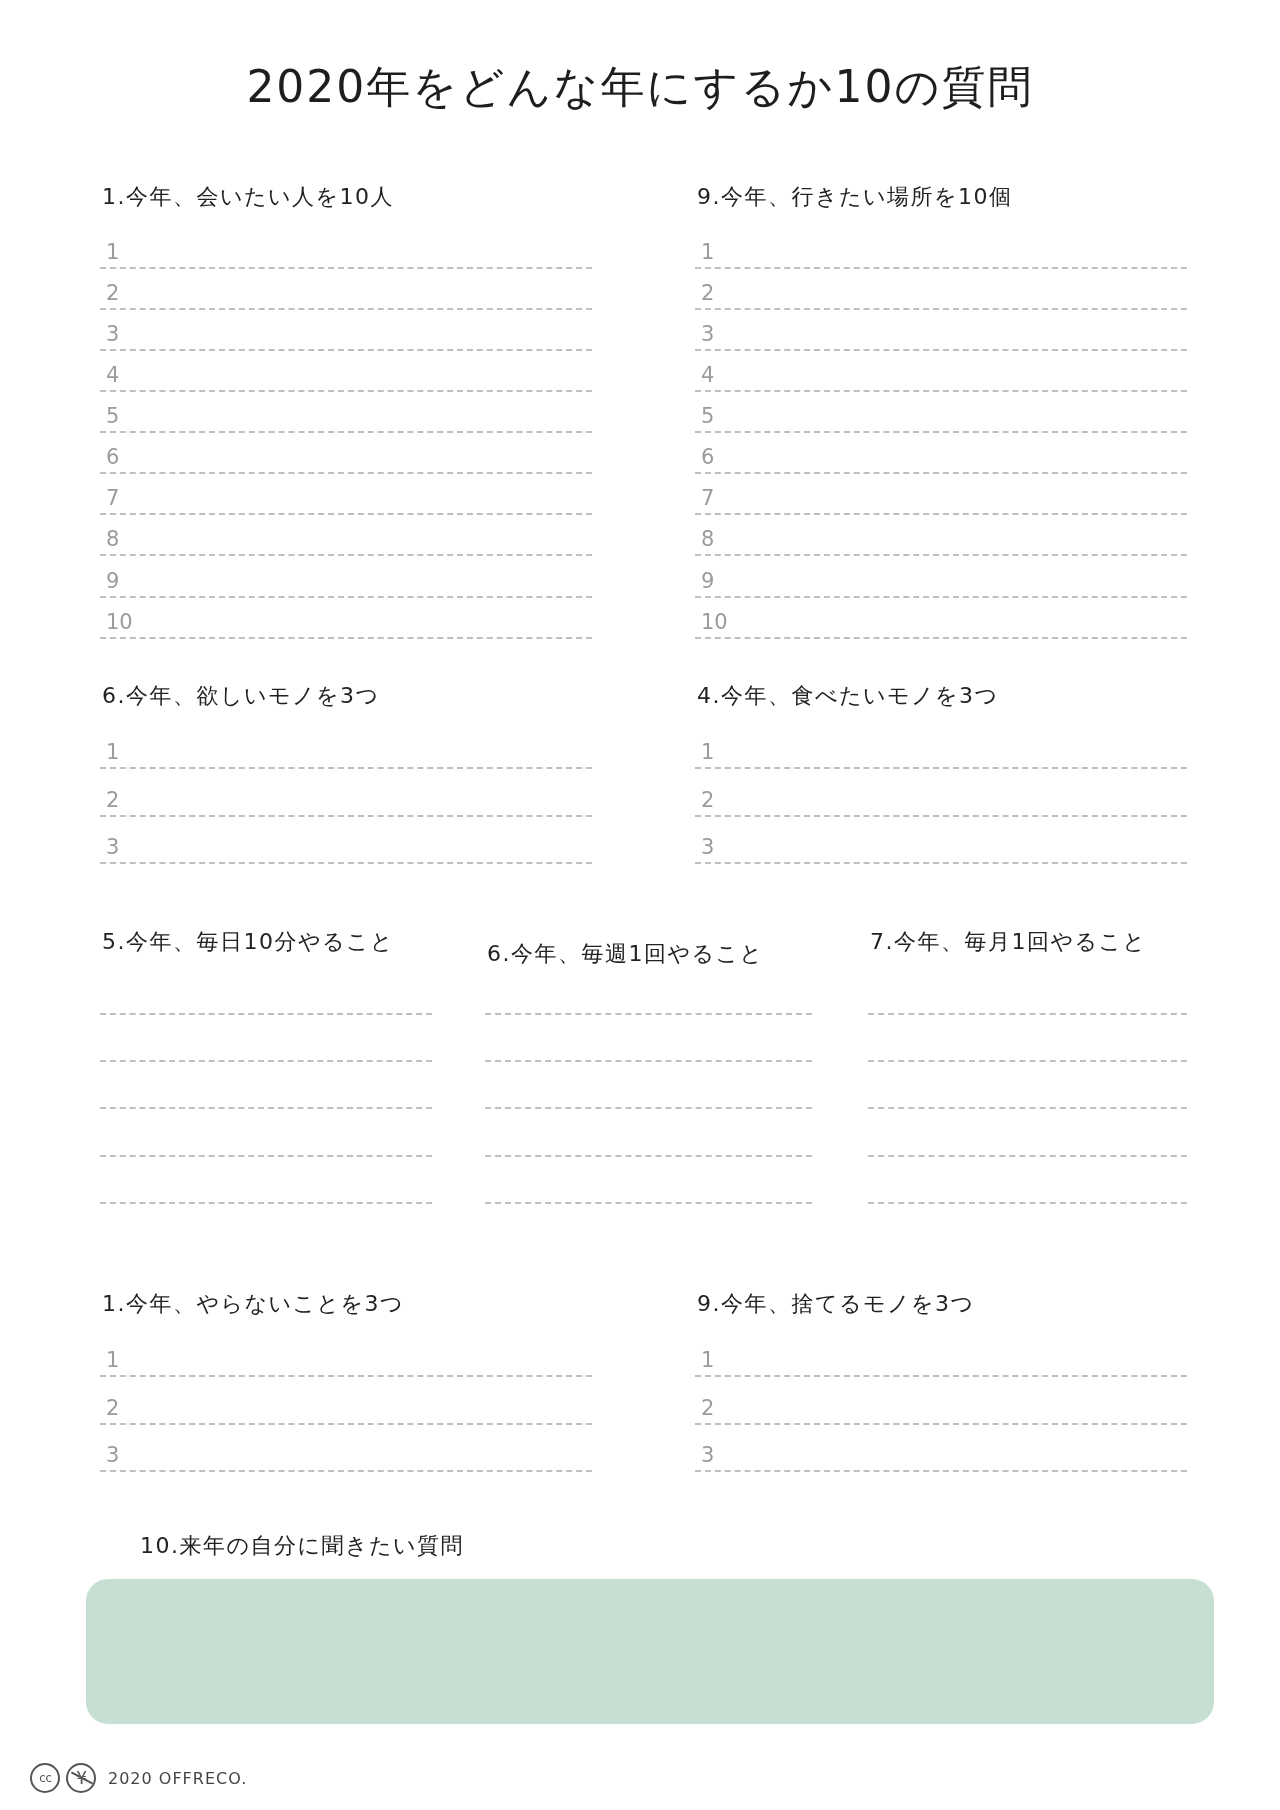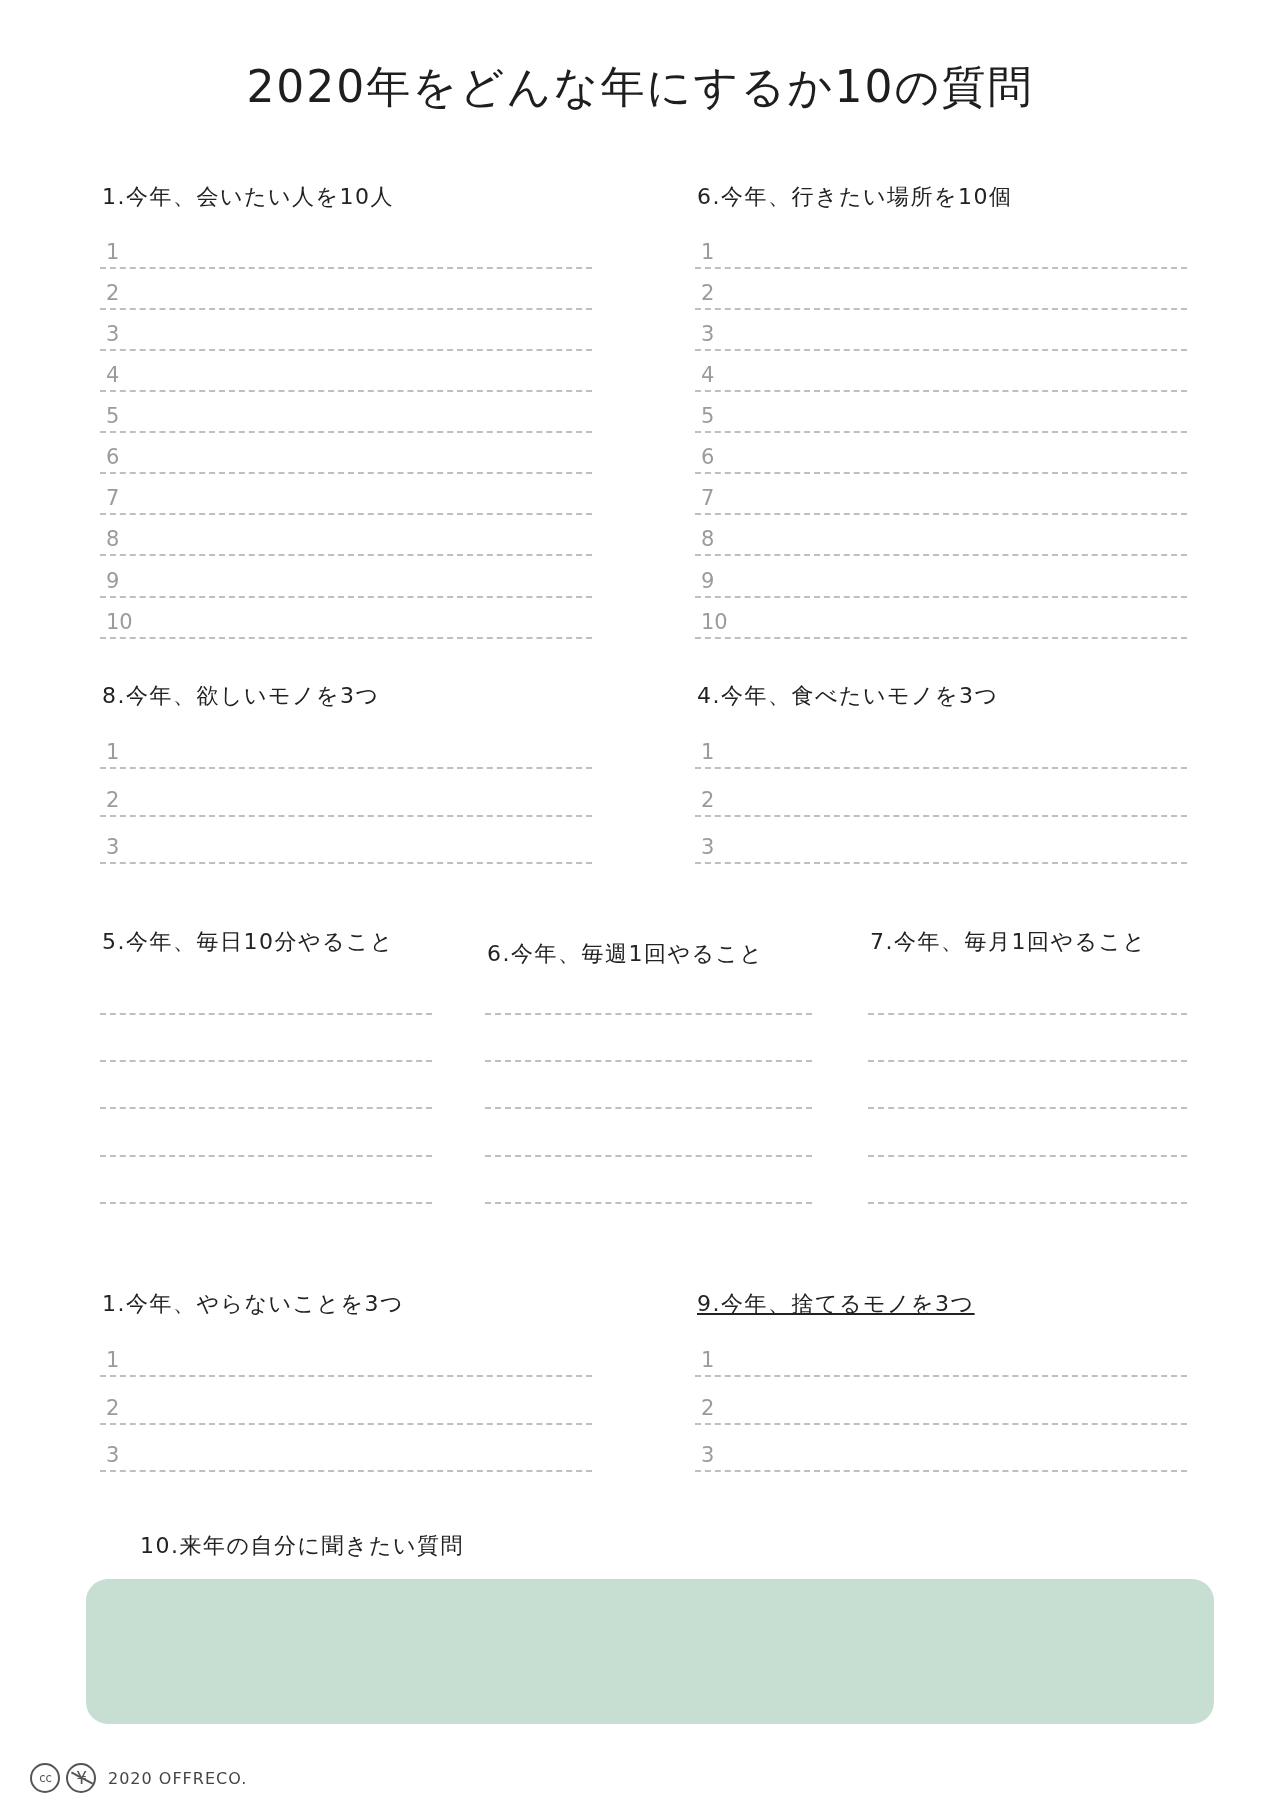"6.今年、行きたい場所を10個" div.abs { text: 6 -> 9 }
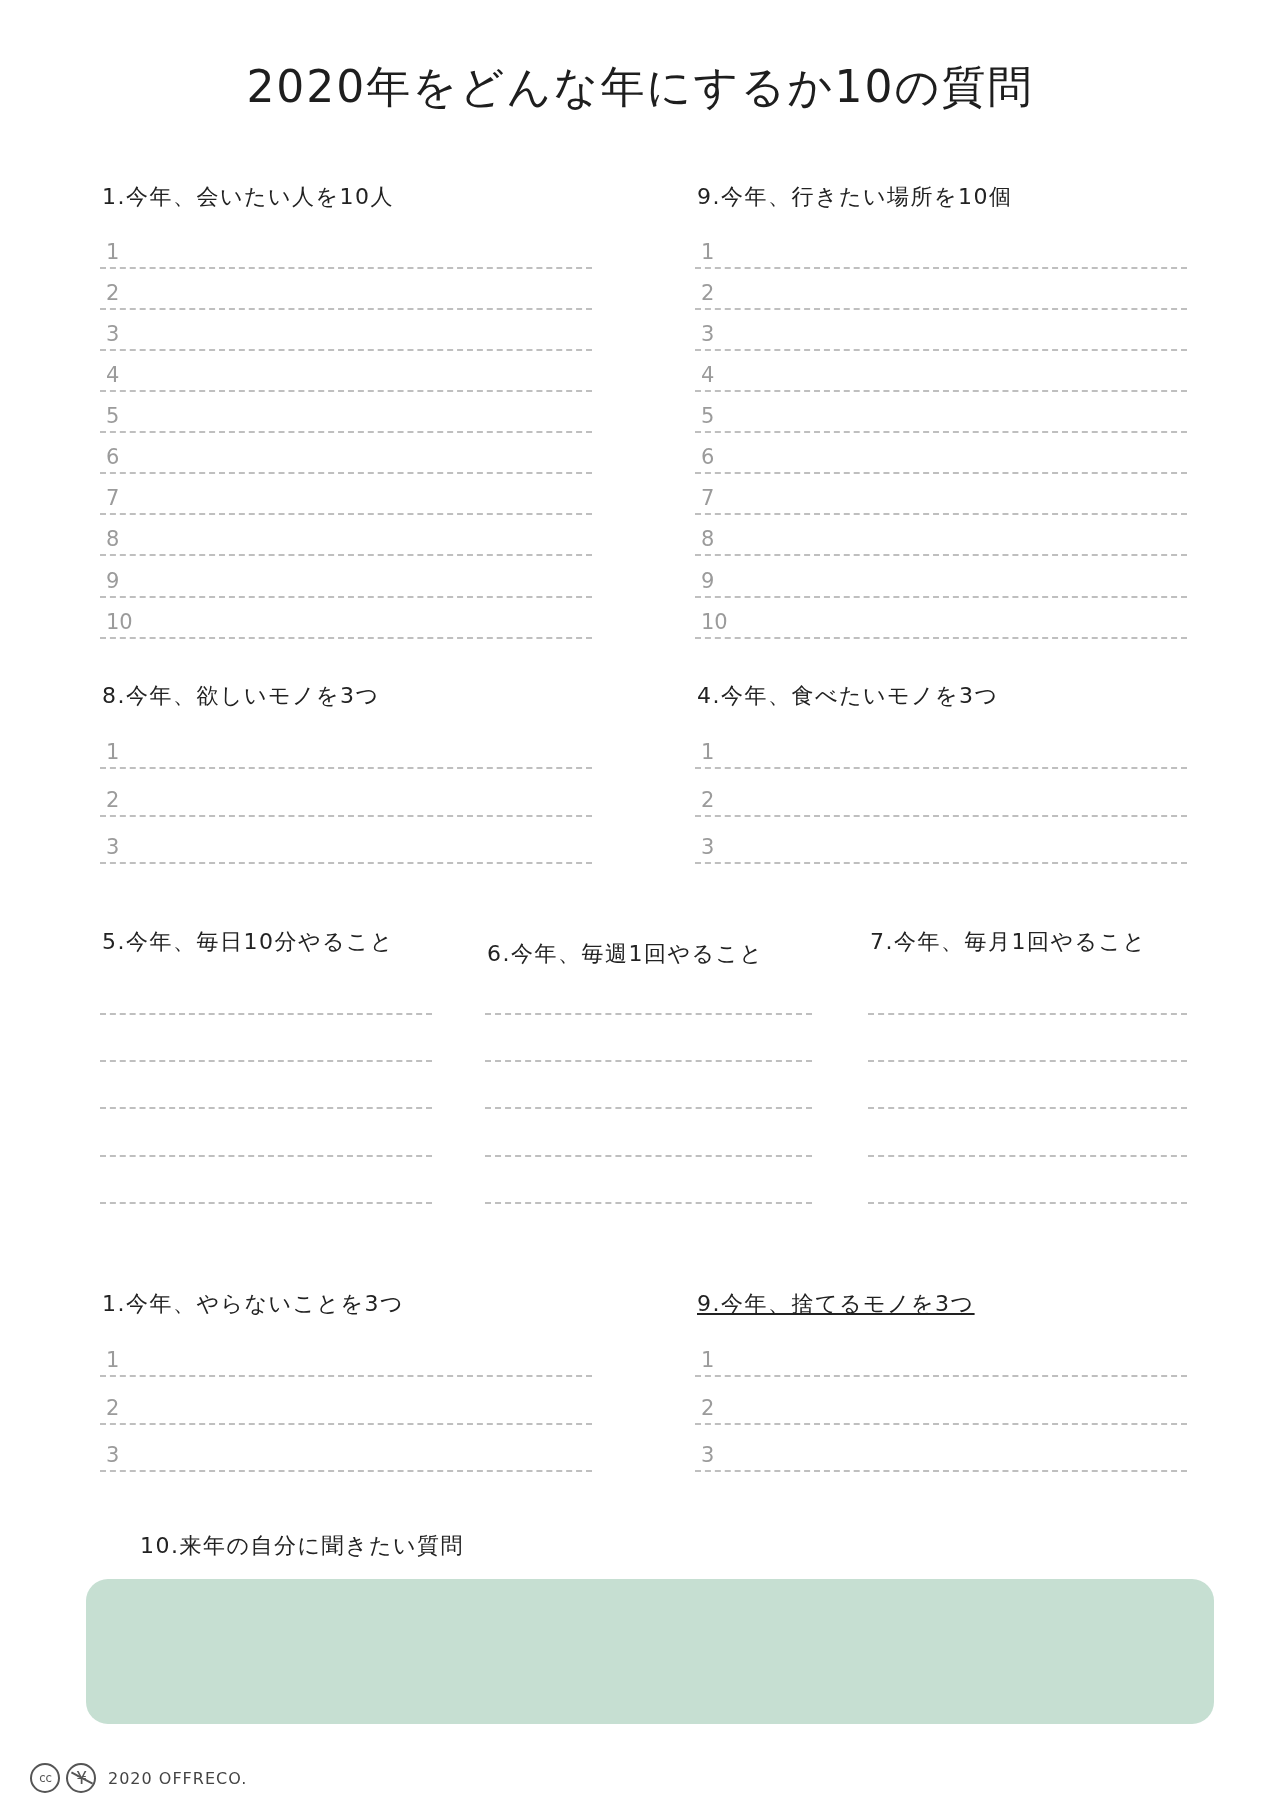"8.今年、欲しいモノを3つ" div.abs { text: 8 -> 6 }
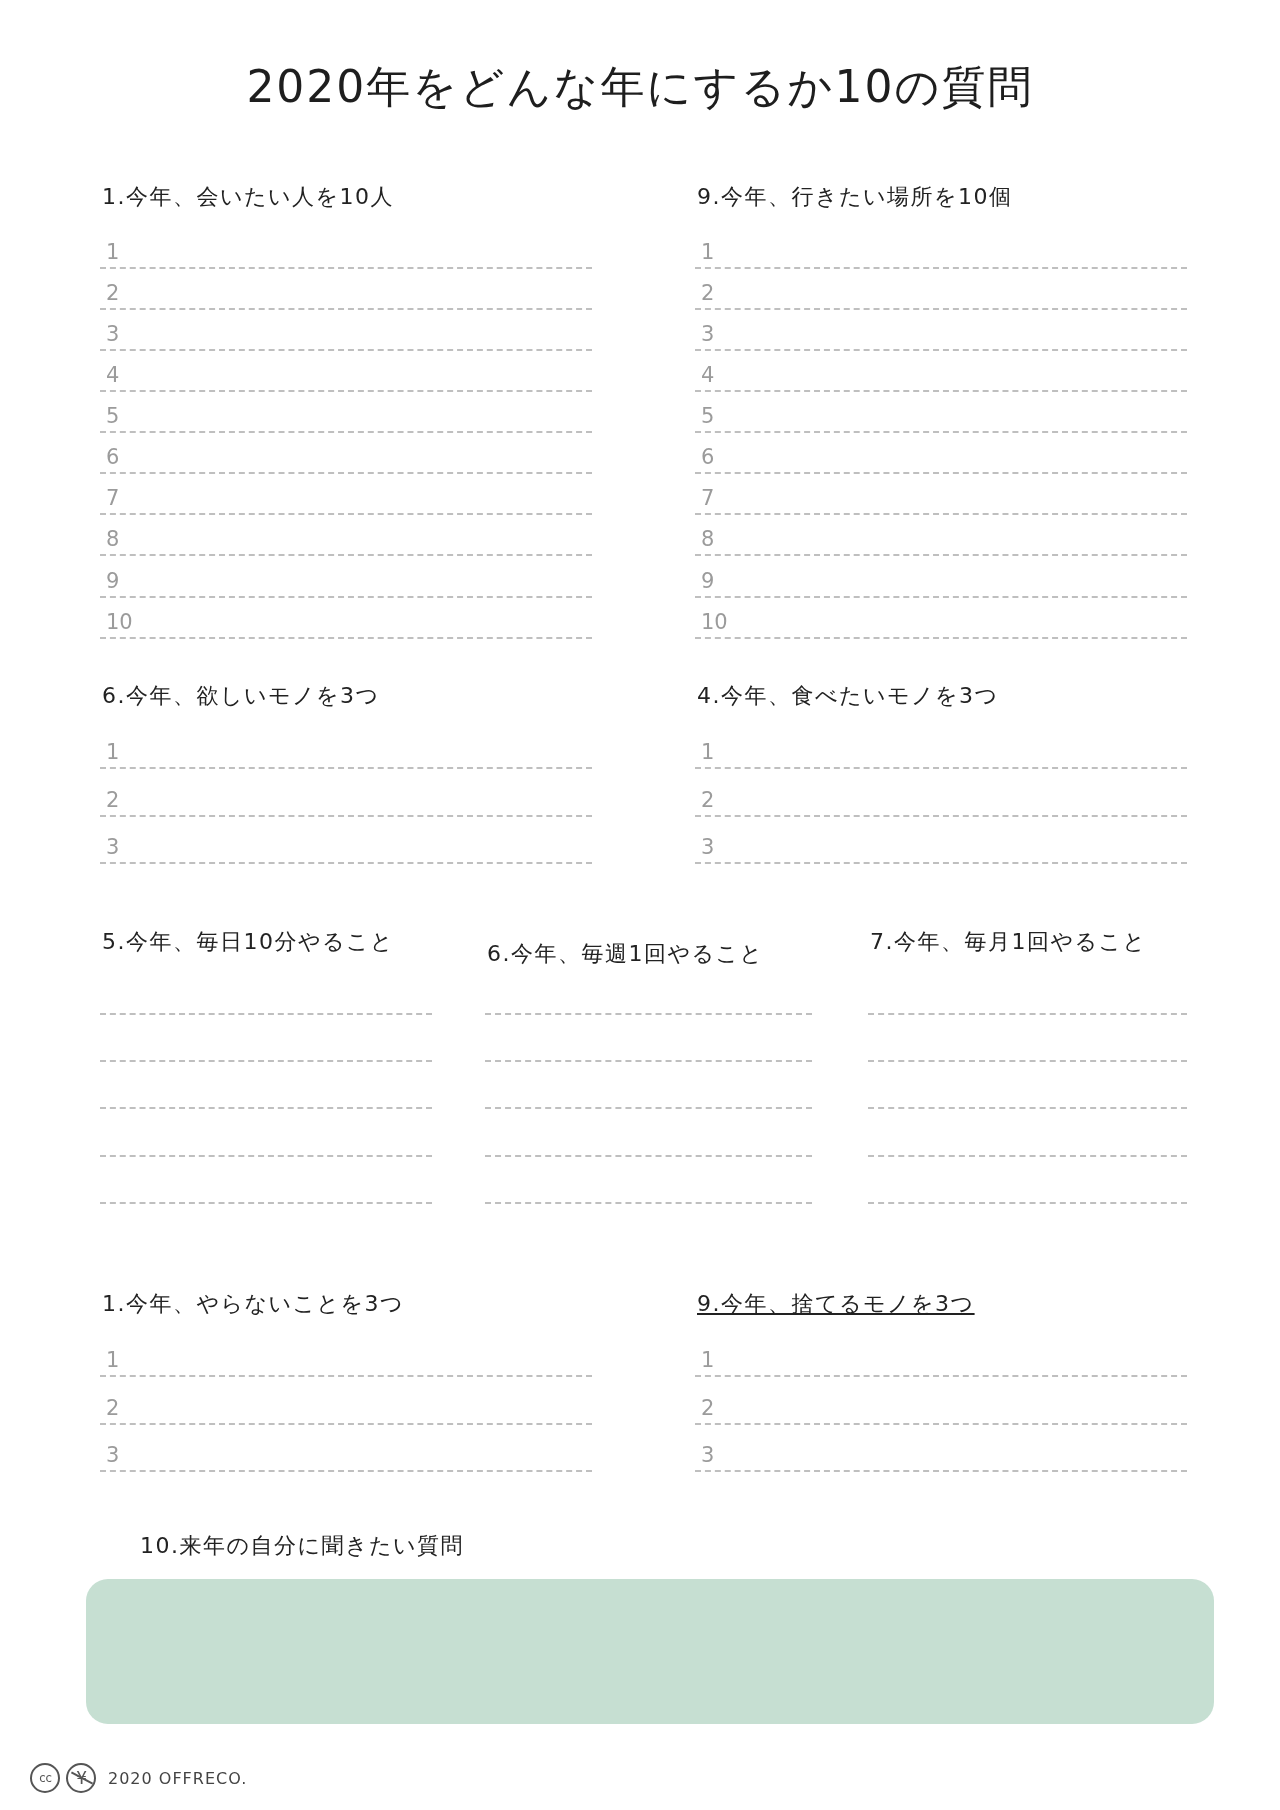"9.今年、捨てるモノを3つ" div.abs { text-decoration: underline -> none }
